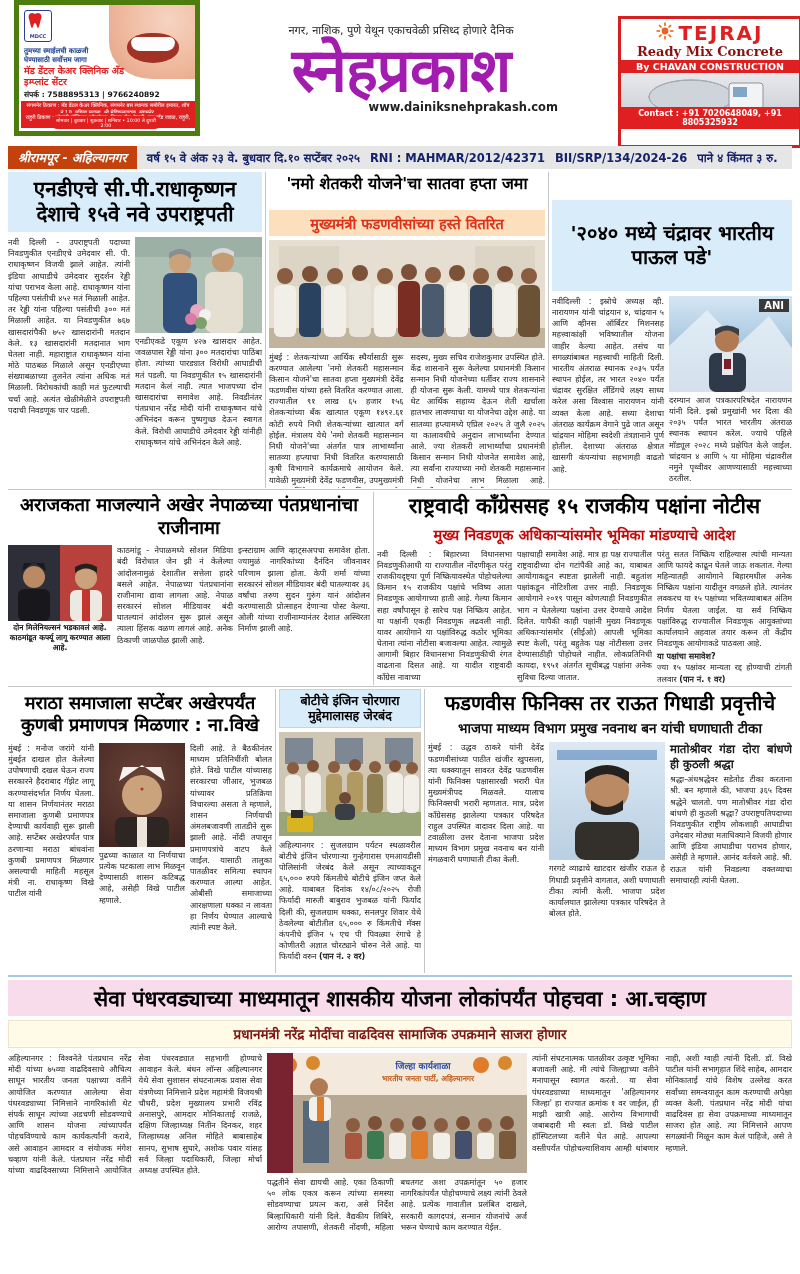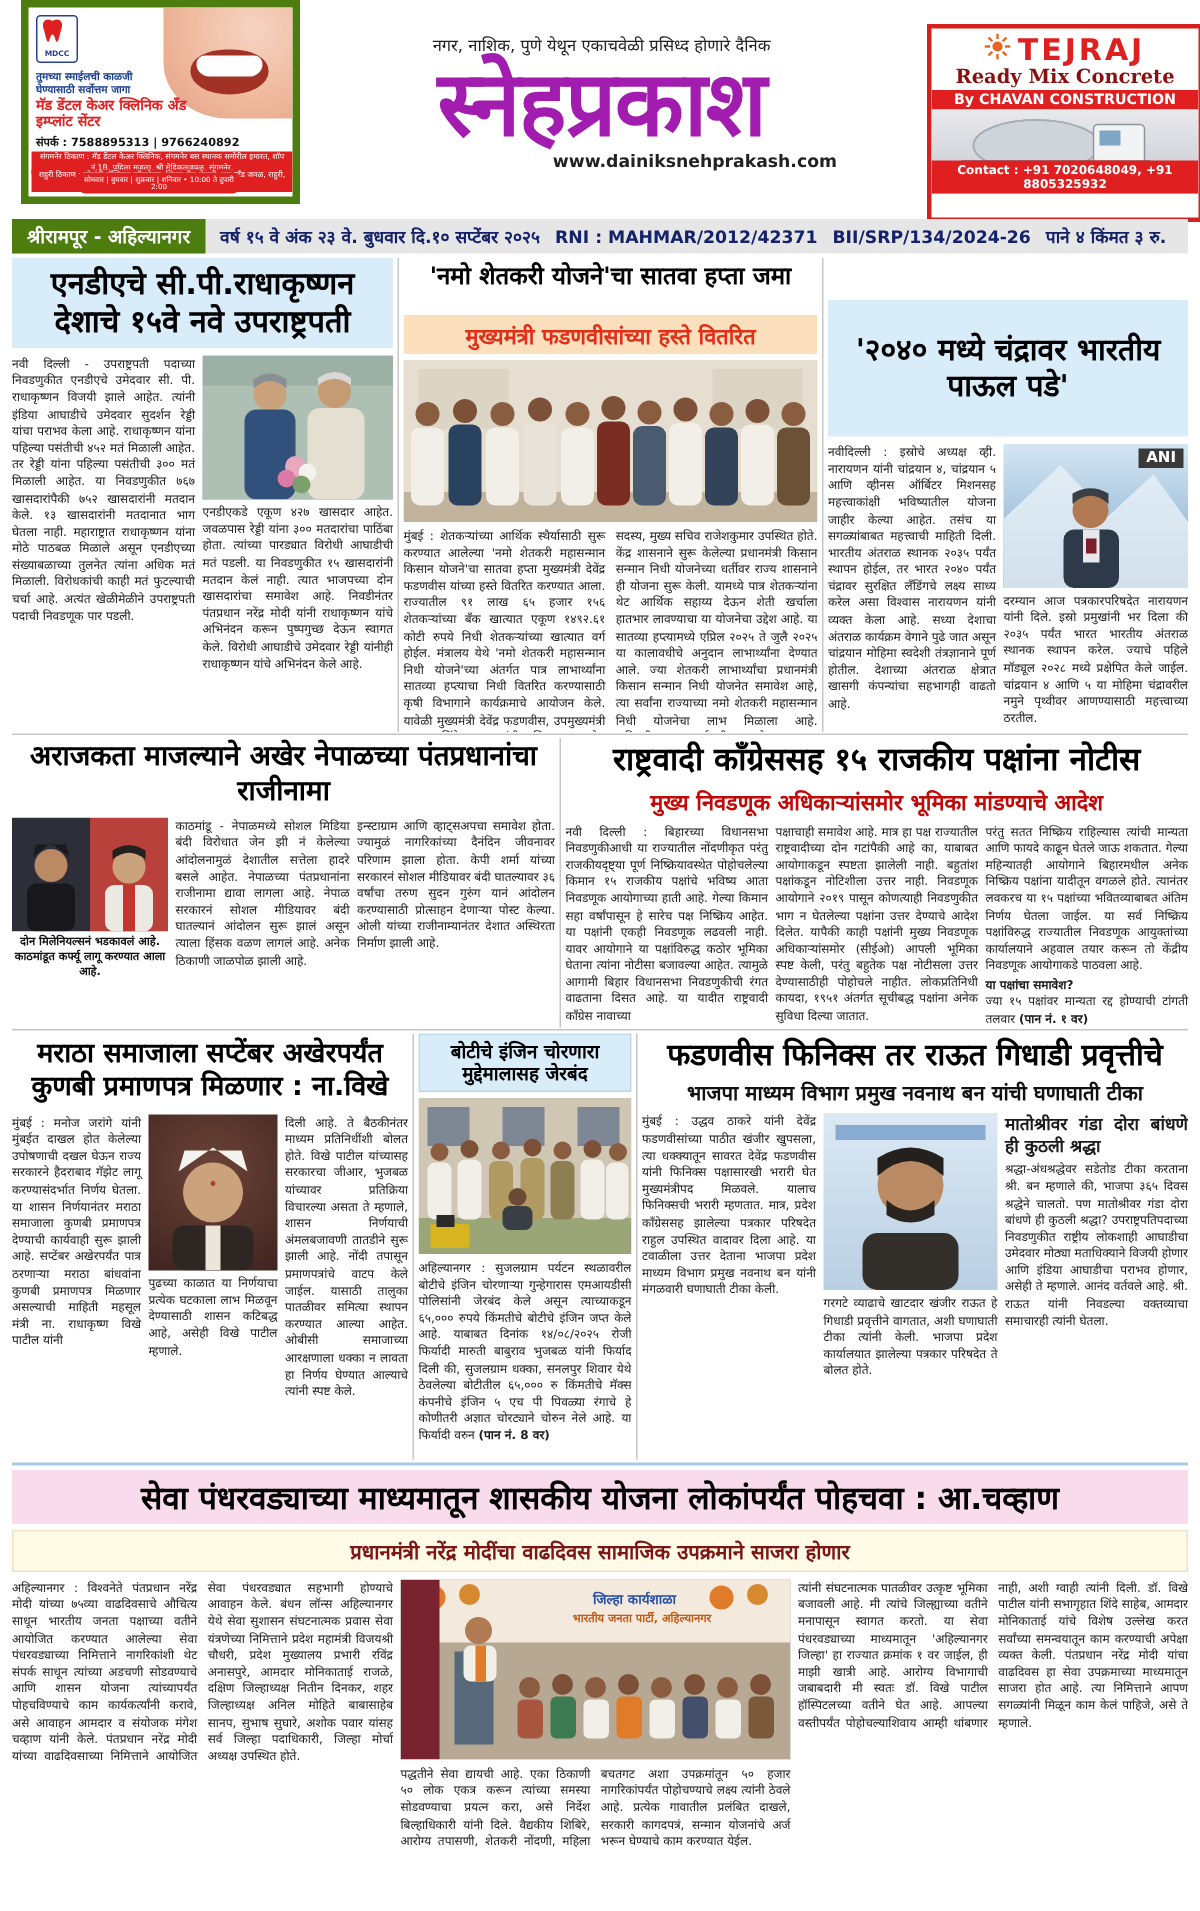"श्रीरामपूर - अहिल्यानगर" .edition { background: #4d7c0f -> #c2410c; font-style: none -> italic }
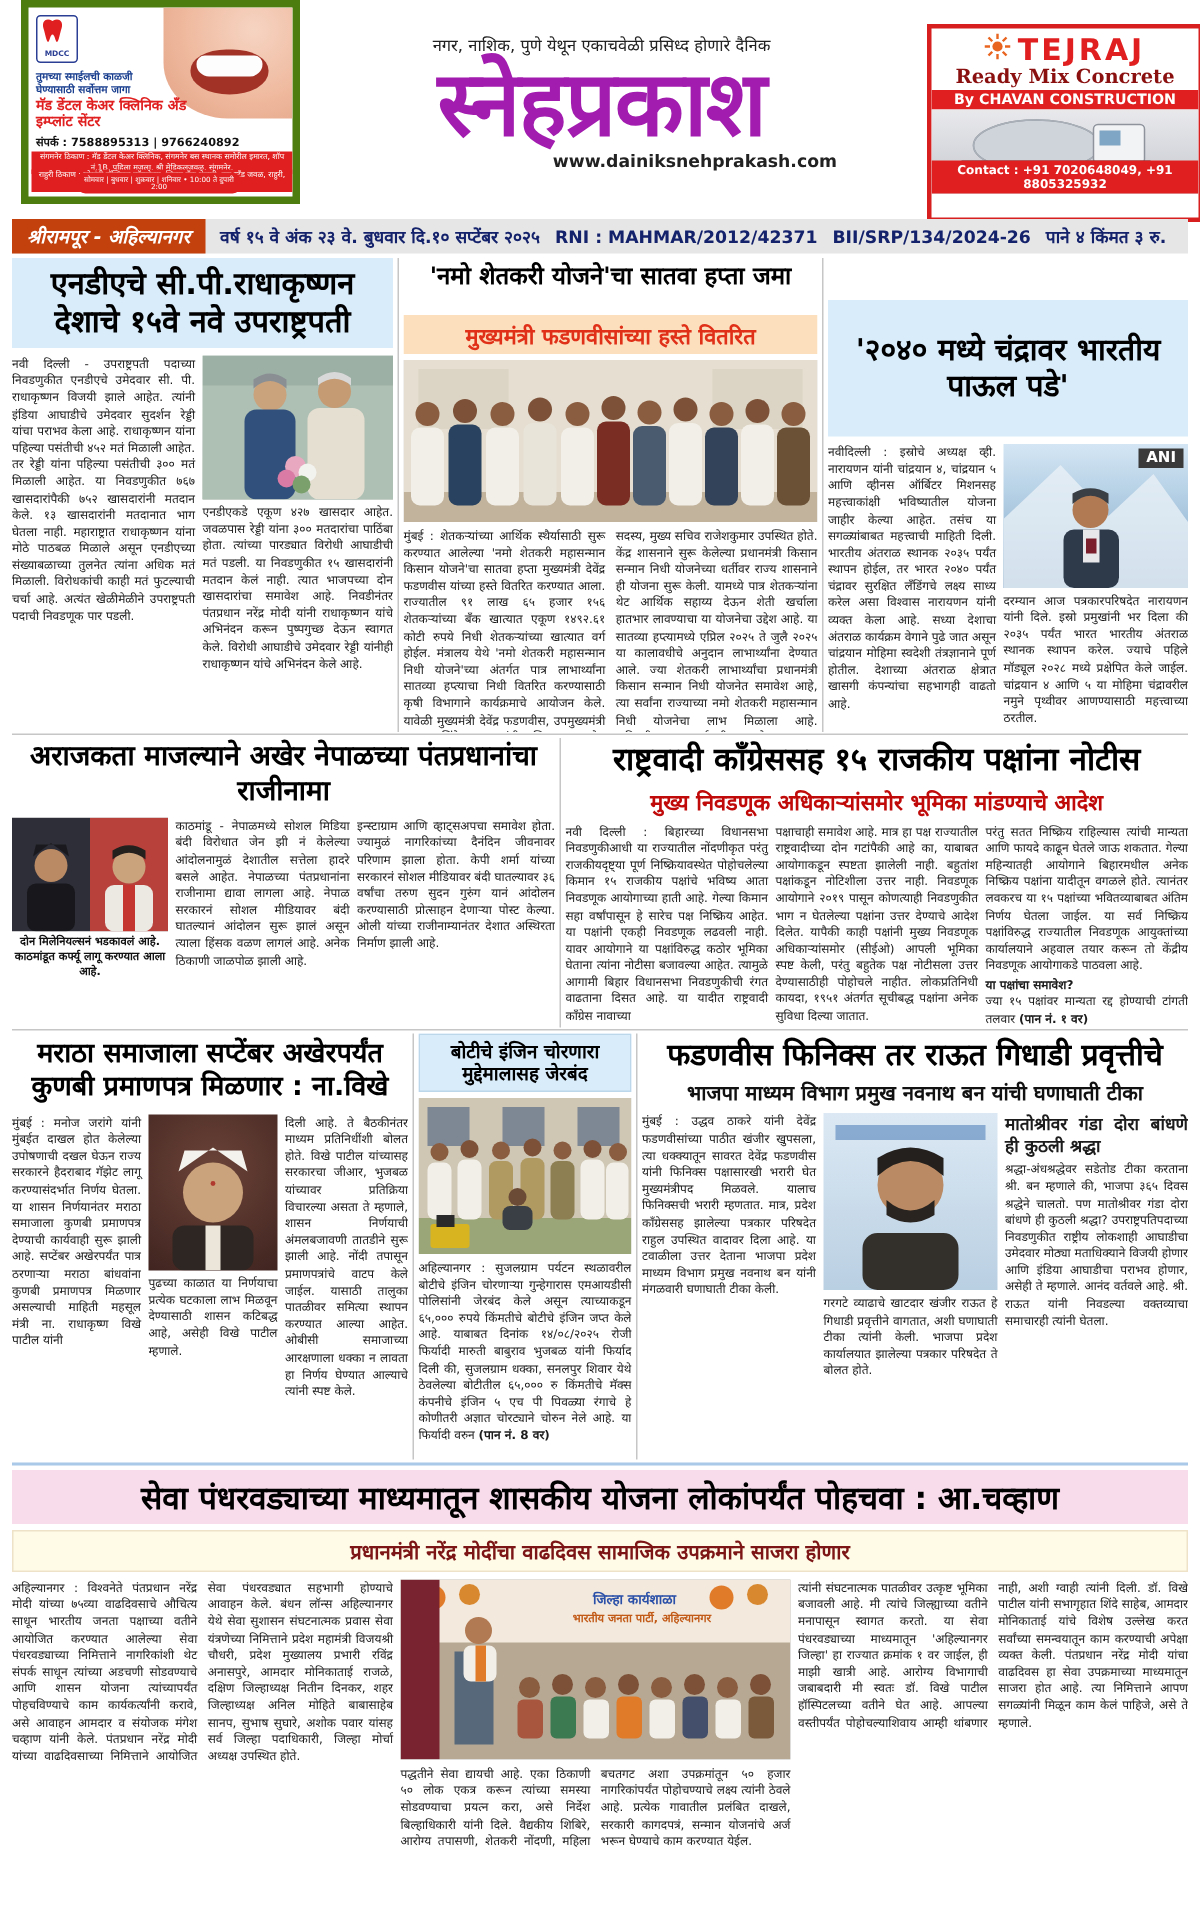"(पान नं. 8 वर)" span.jump { text: 8 -> २ }
